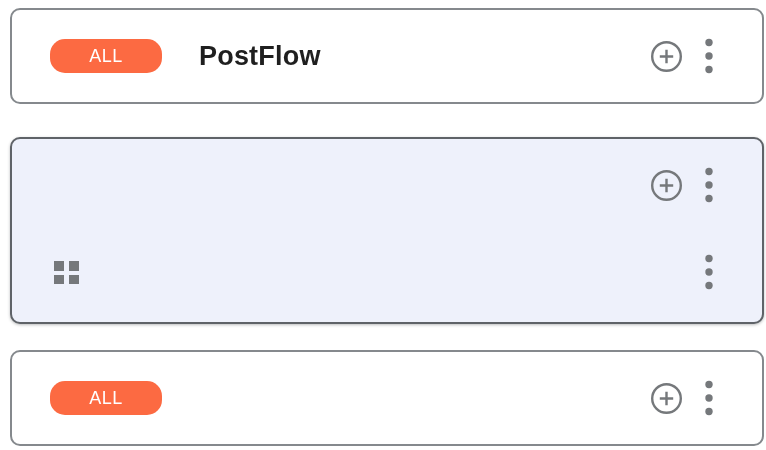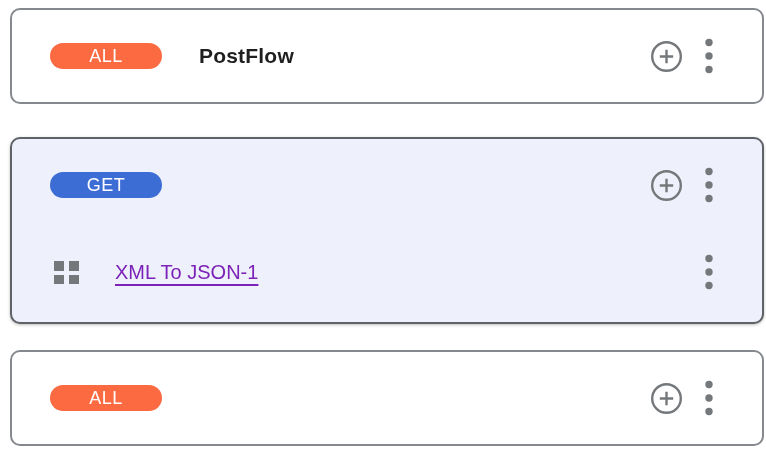"ALL" .badge { height: 26px -> 34px }
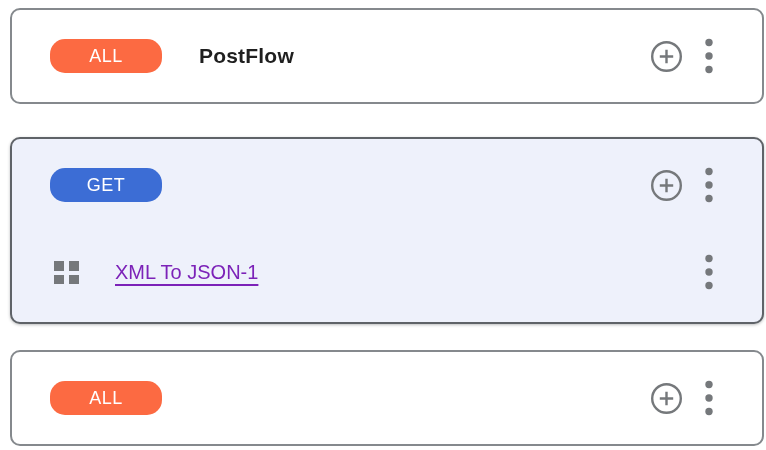"PostFlow" .flow-title { font-size: 21px -> 27px }
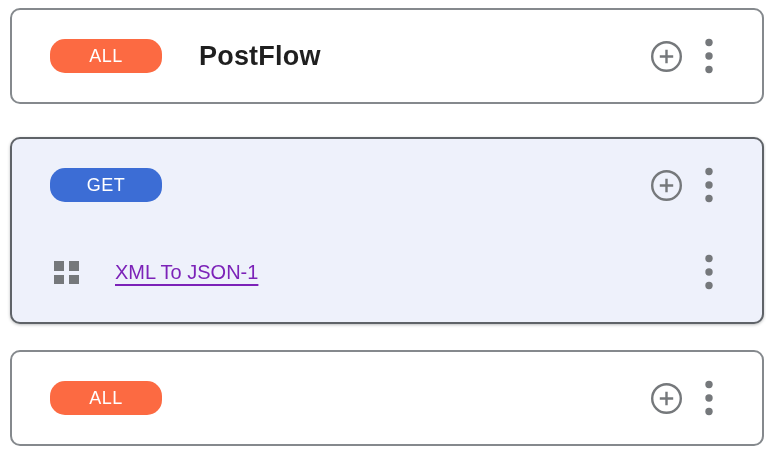"GET" span.badge { html: <span>GET</span> -> none }
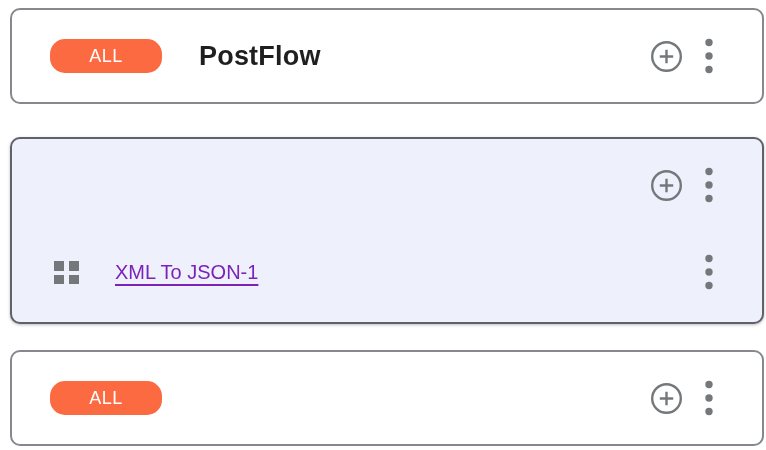"XML To JSON-1" a.policy-link { html: <a>XML To JSON-1</a> -> none }
